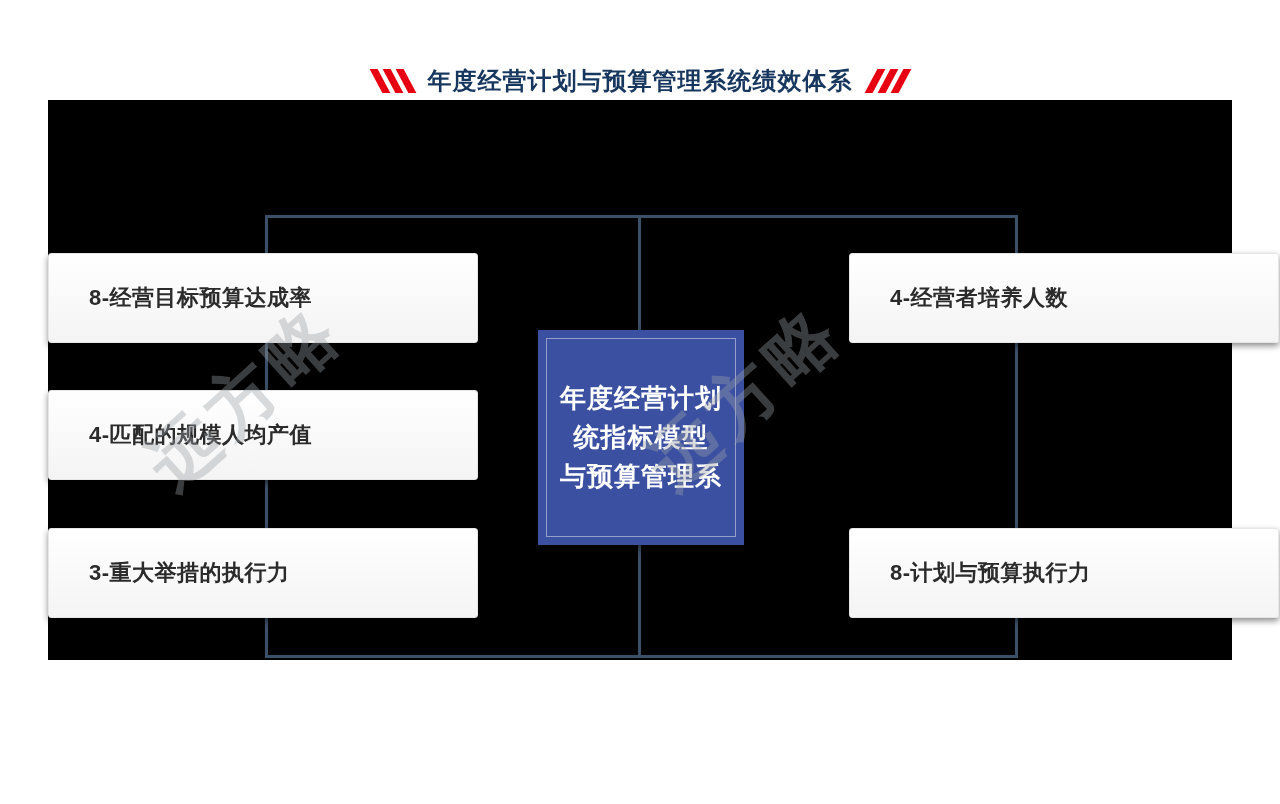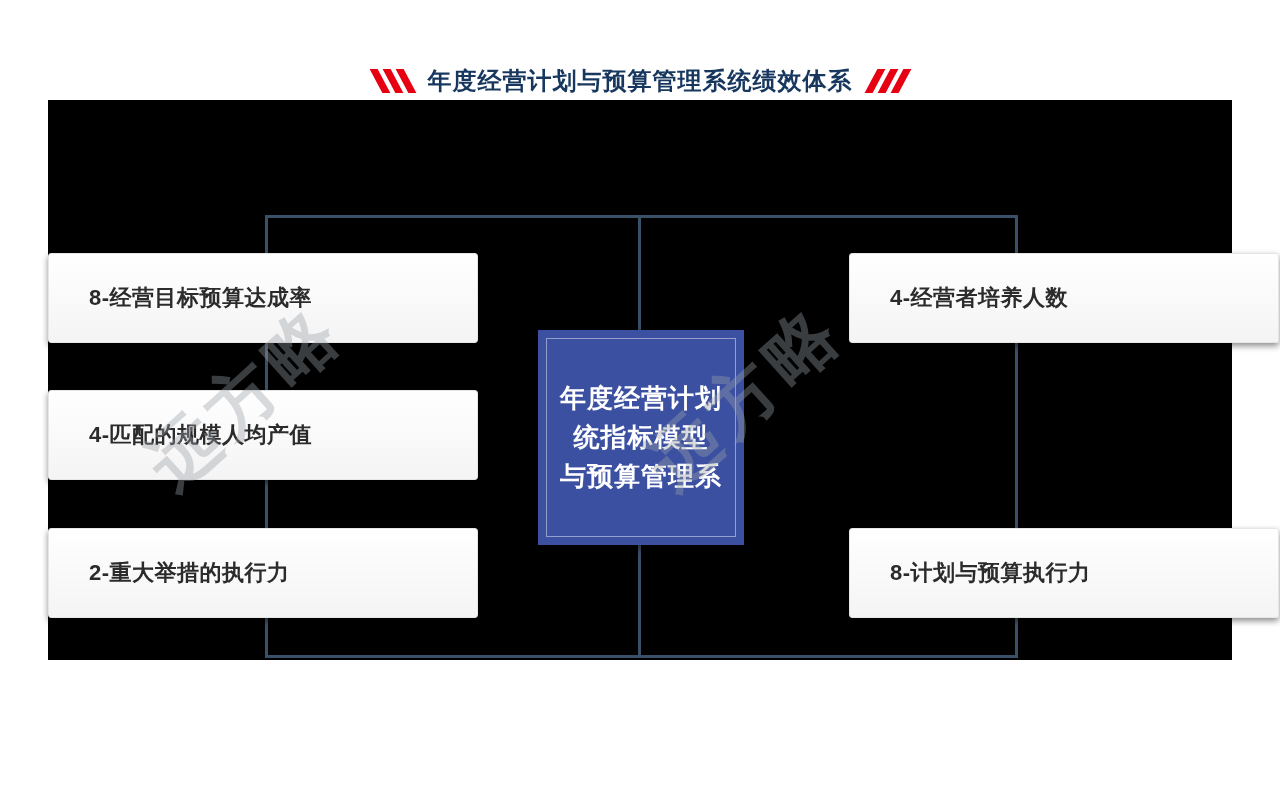"2-重大举措的执行力" span.kpi-label { text: 2- -> 3- }
